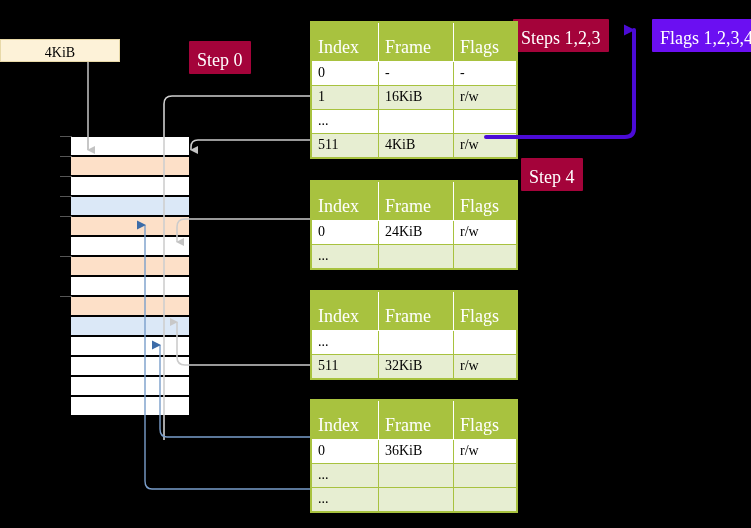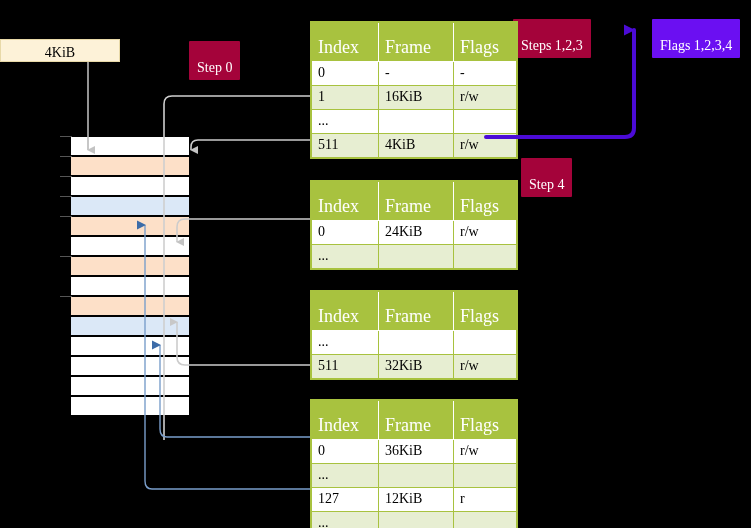"Steps 1,2,3" .badge { font-size: 14px -> 18px; padding: 20px 8px 5px 8px -> 10px 8px 5px 8px }
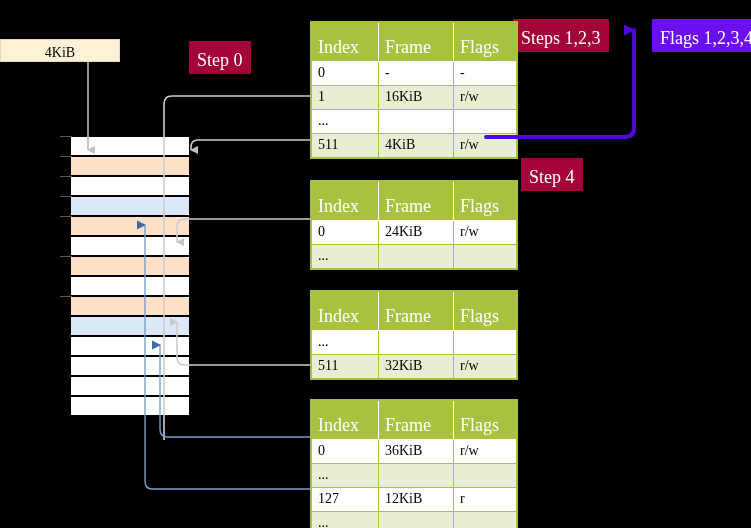"127" tr { html: <tr> <td>127</td> <td>12KiB</td> <td>r</td> </tr> -> none }
